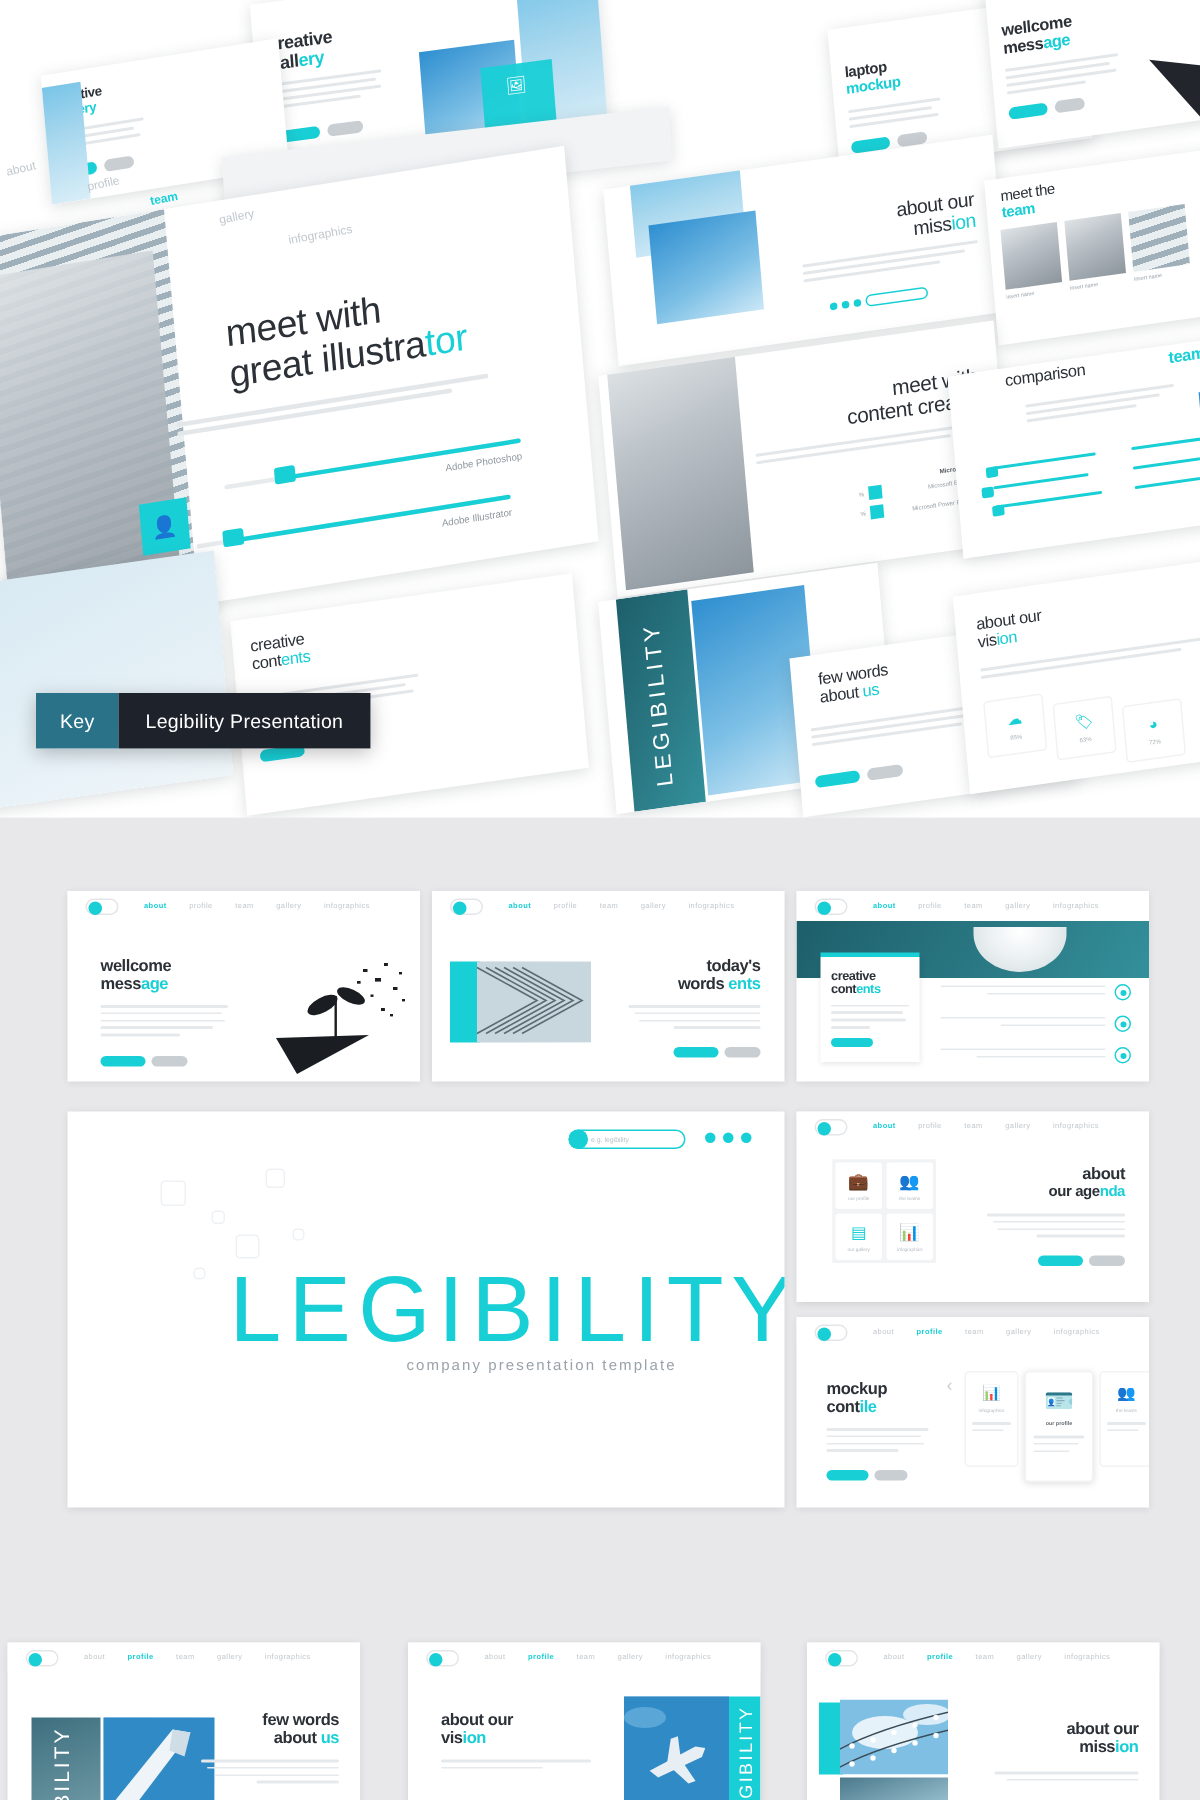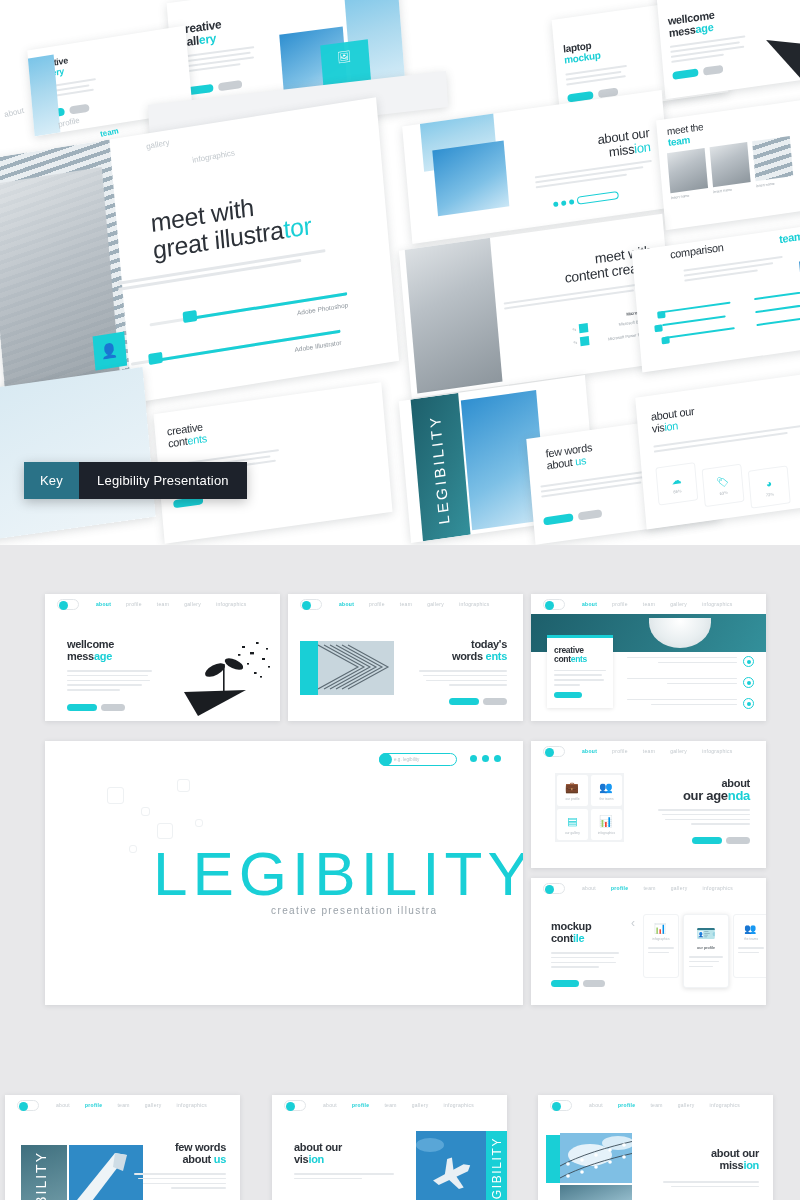"our agenda" div.h2 { font-size: 13px -> 10px }
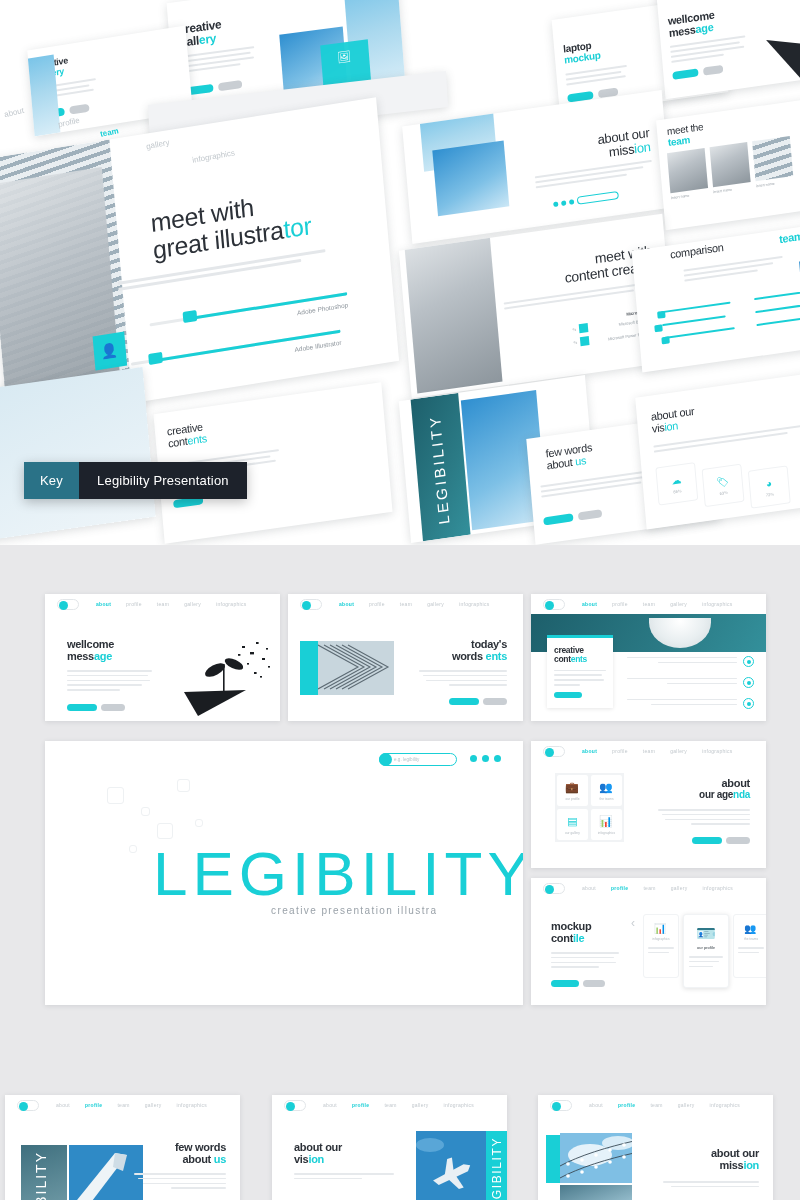"creative presentation illustra" div.bigsub { text: creative presentation illustra -> company presentation template }
